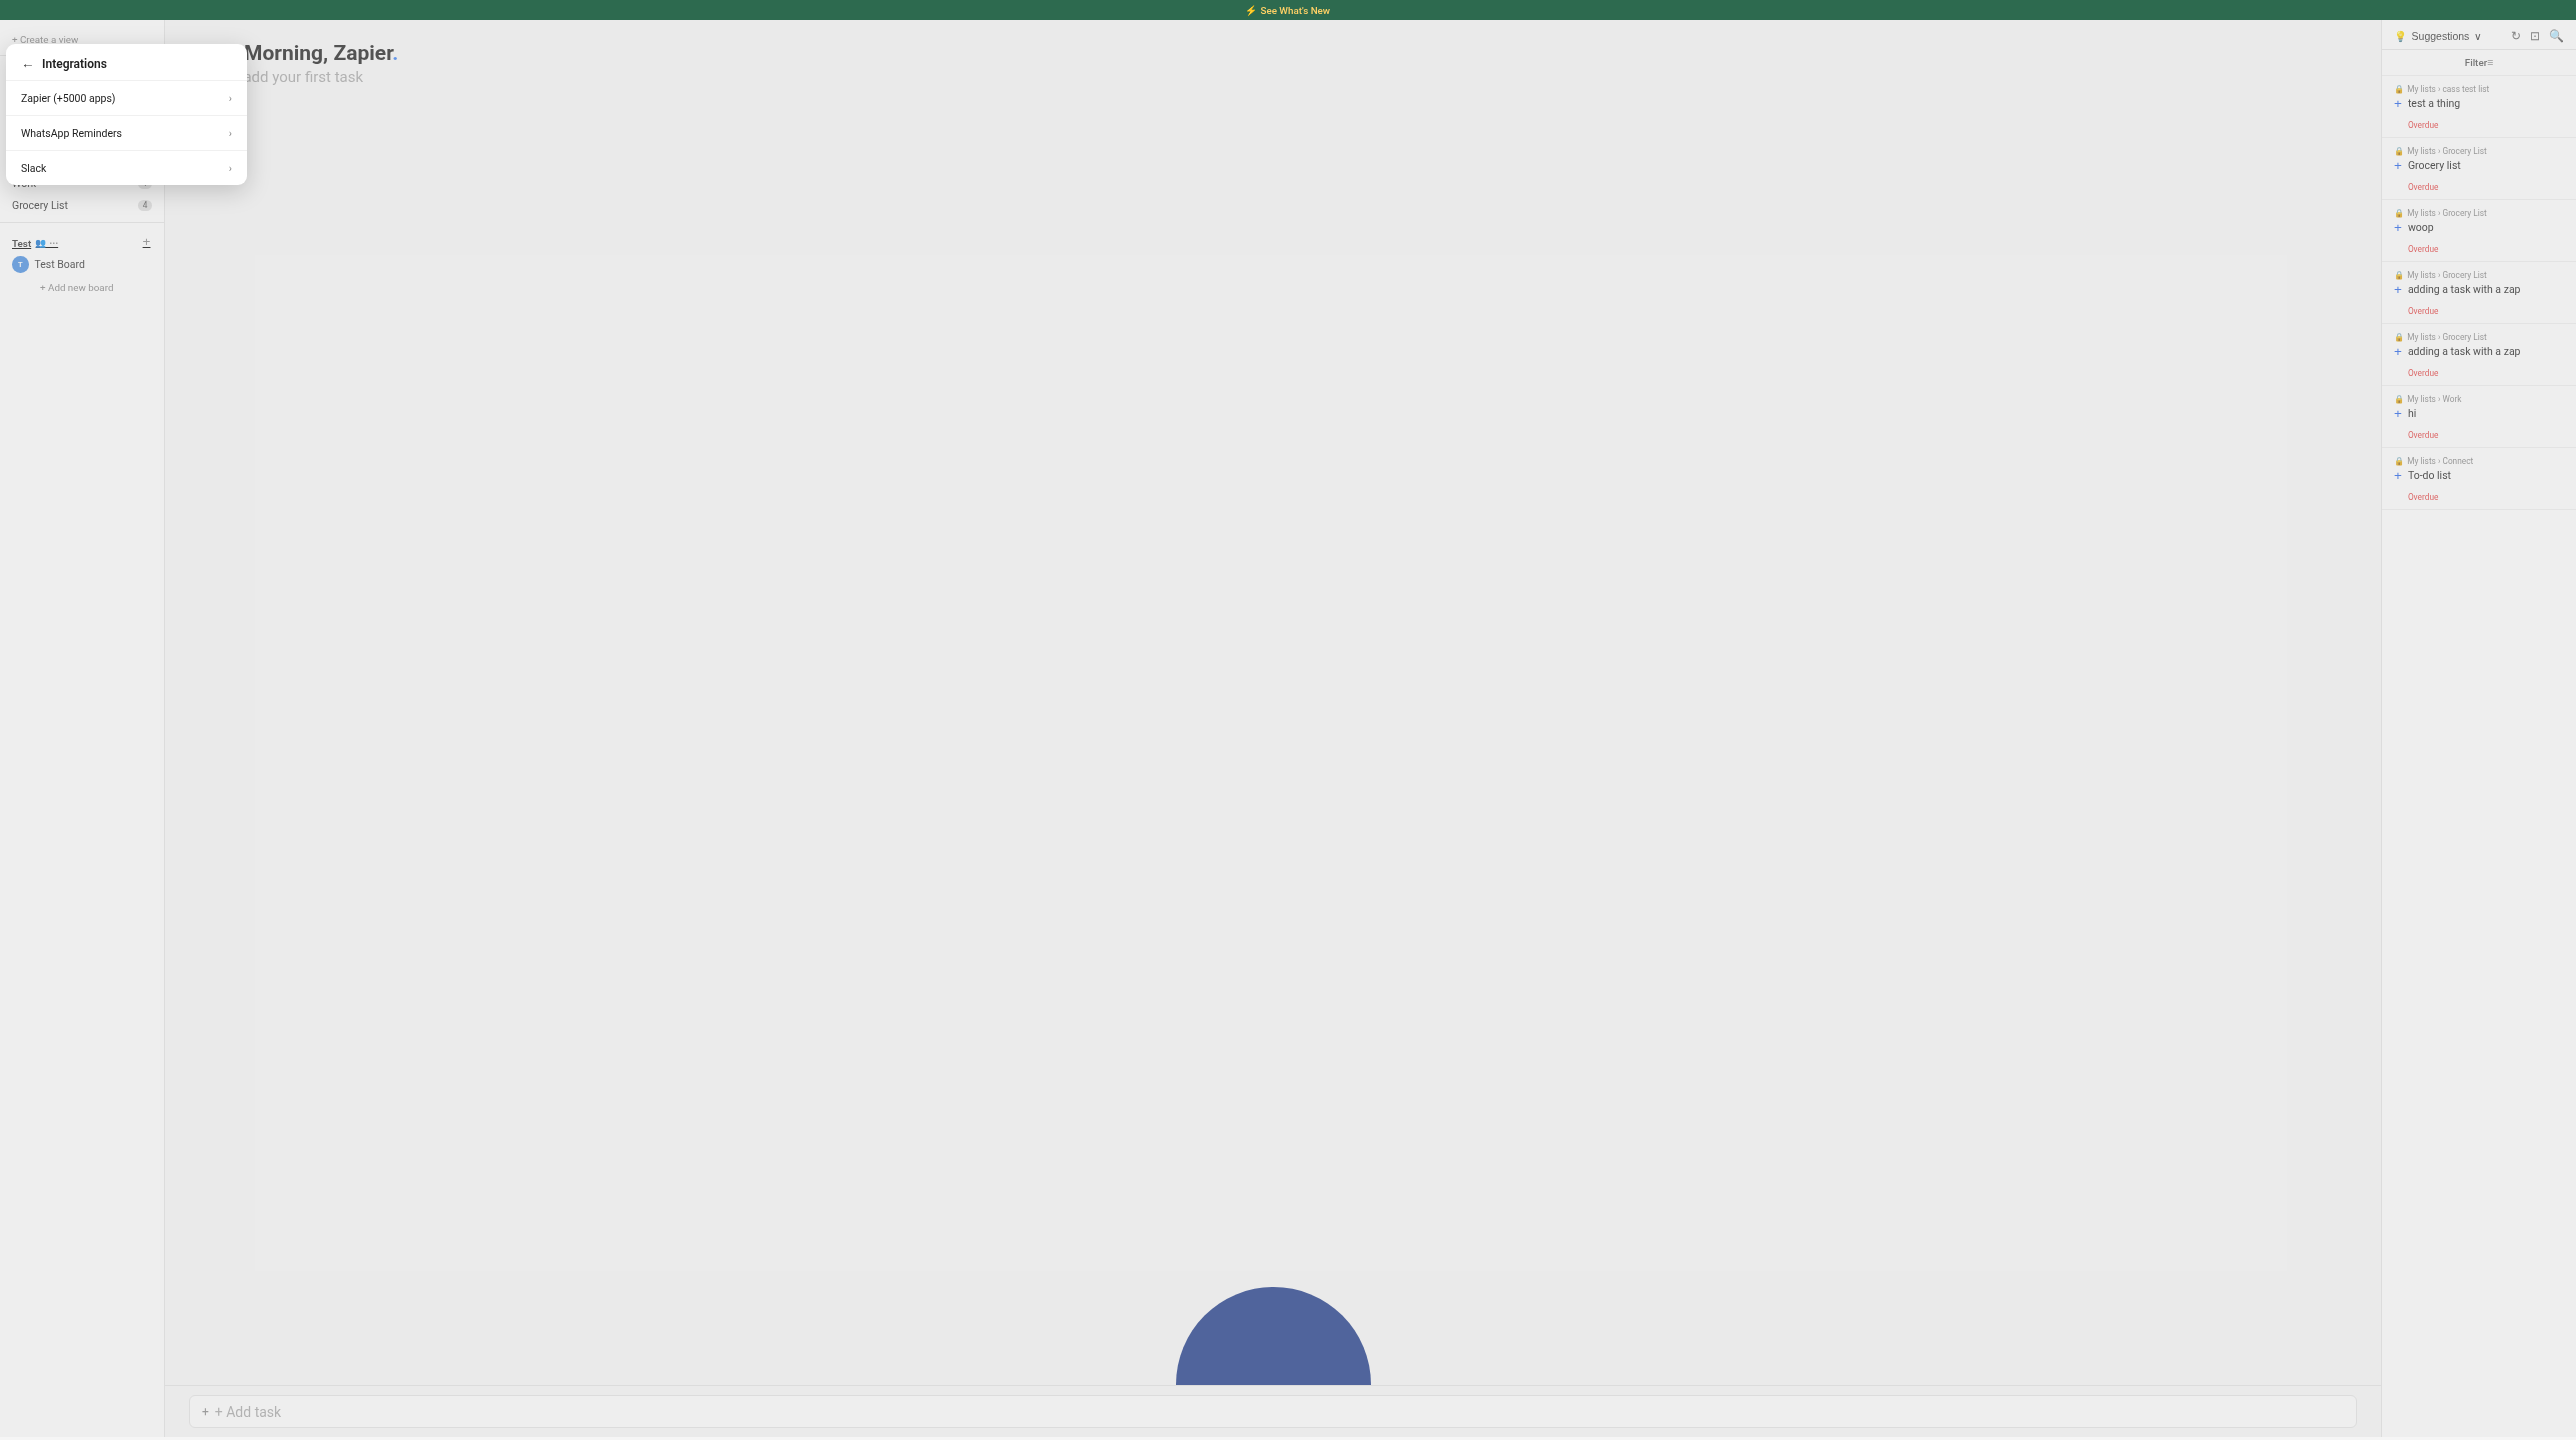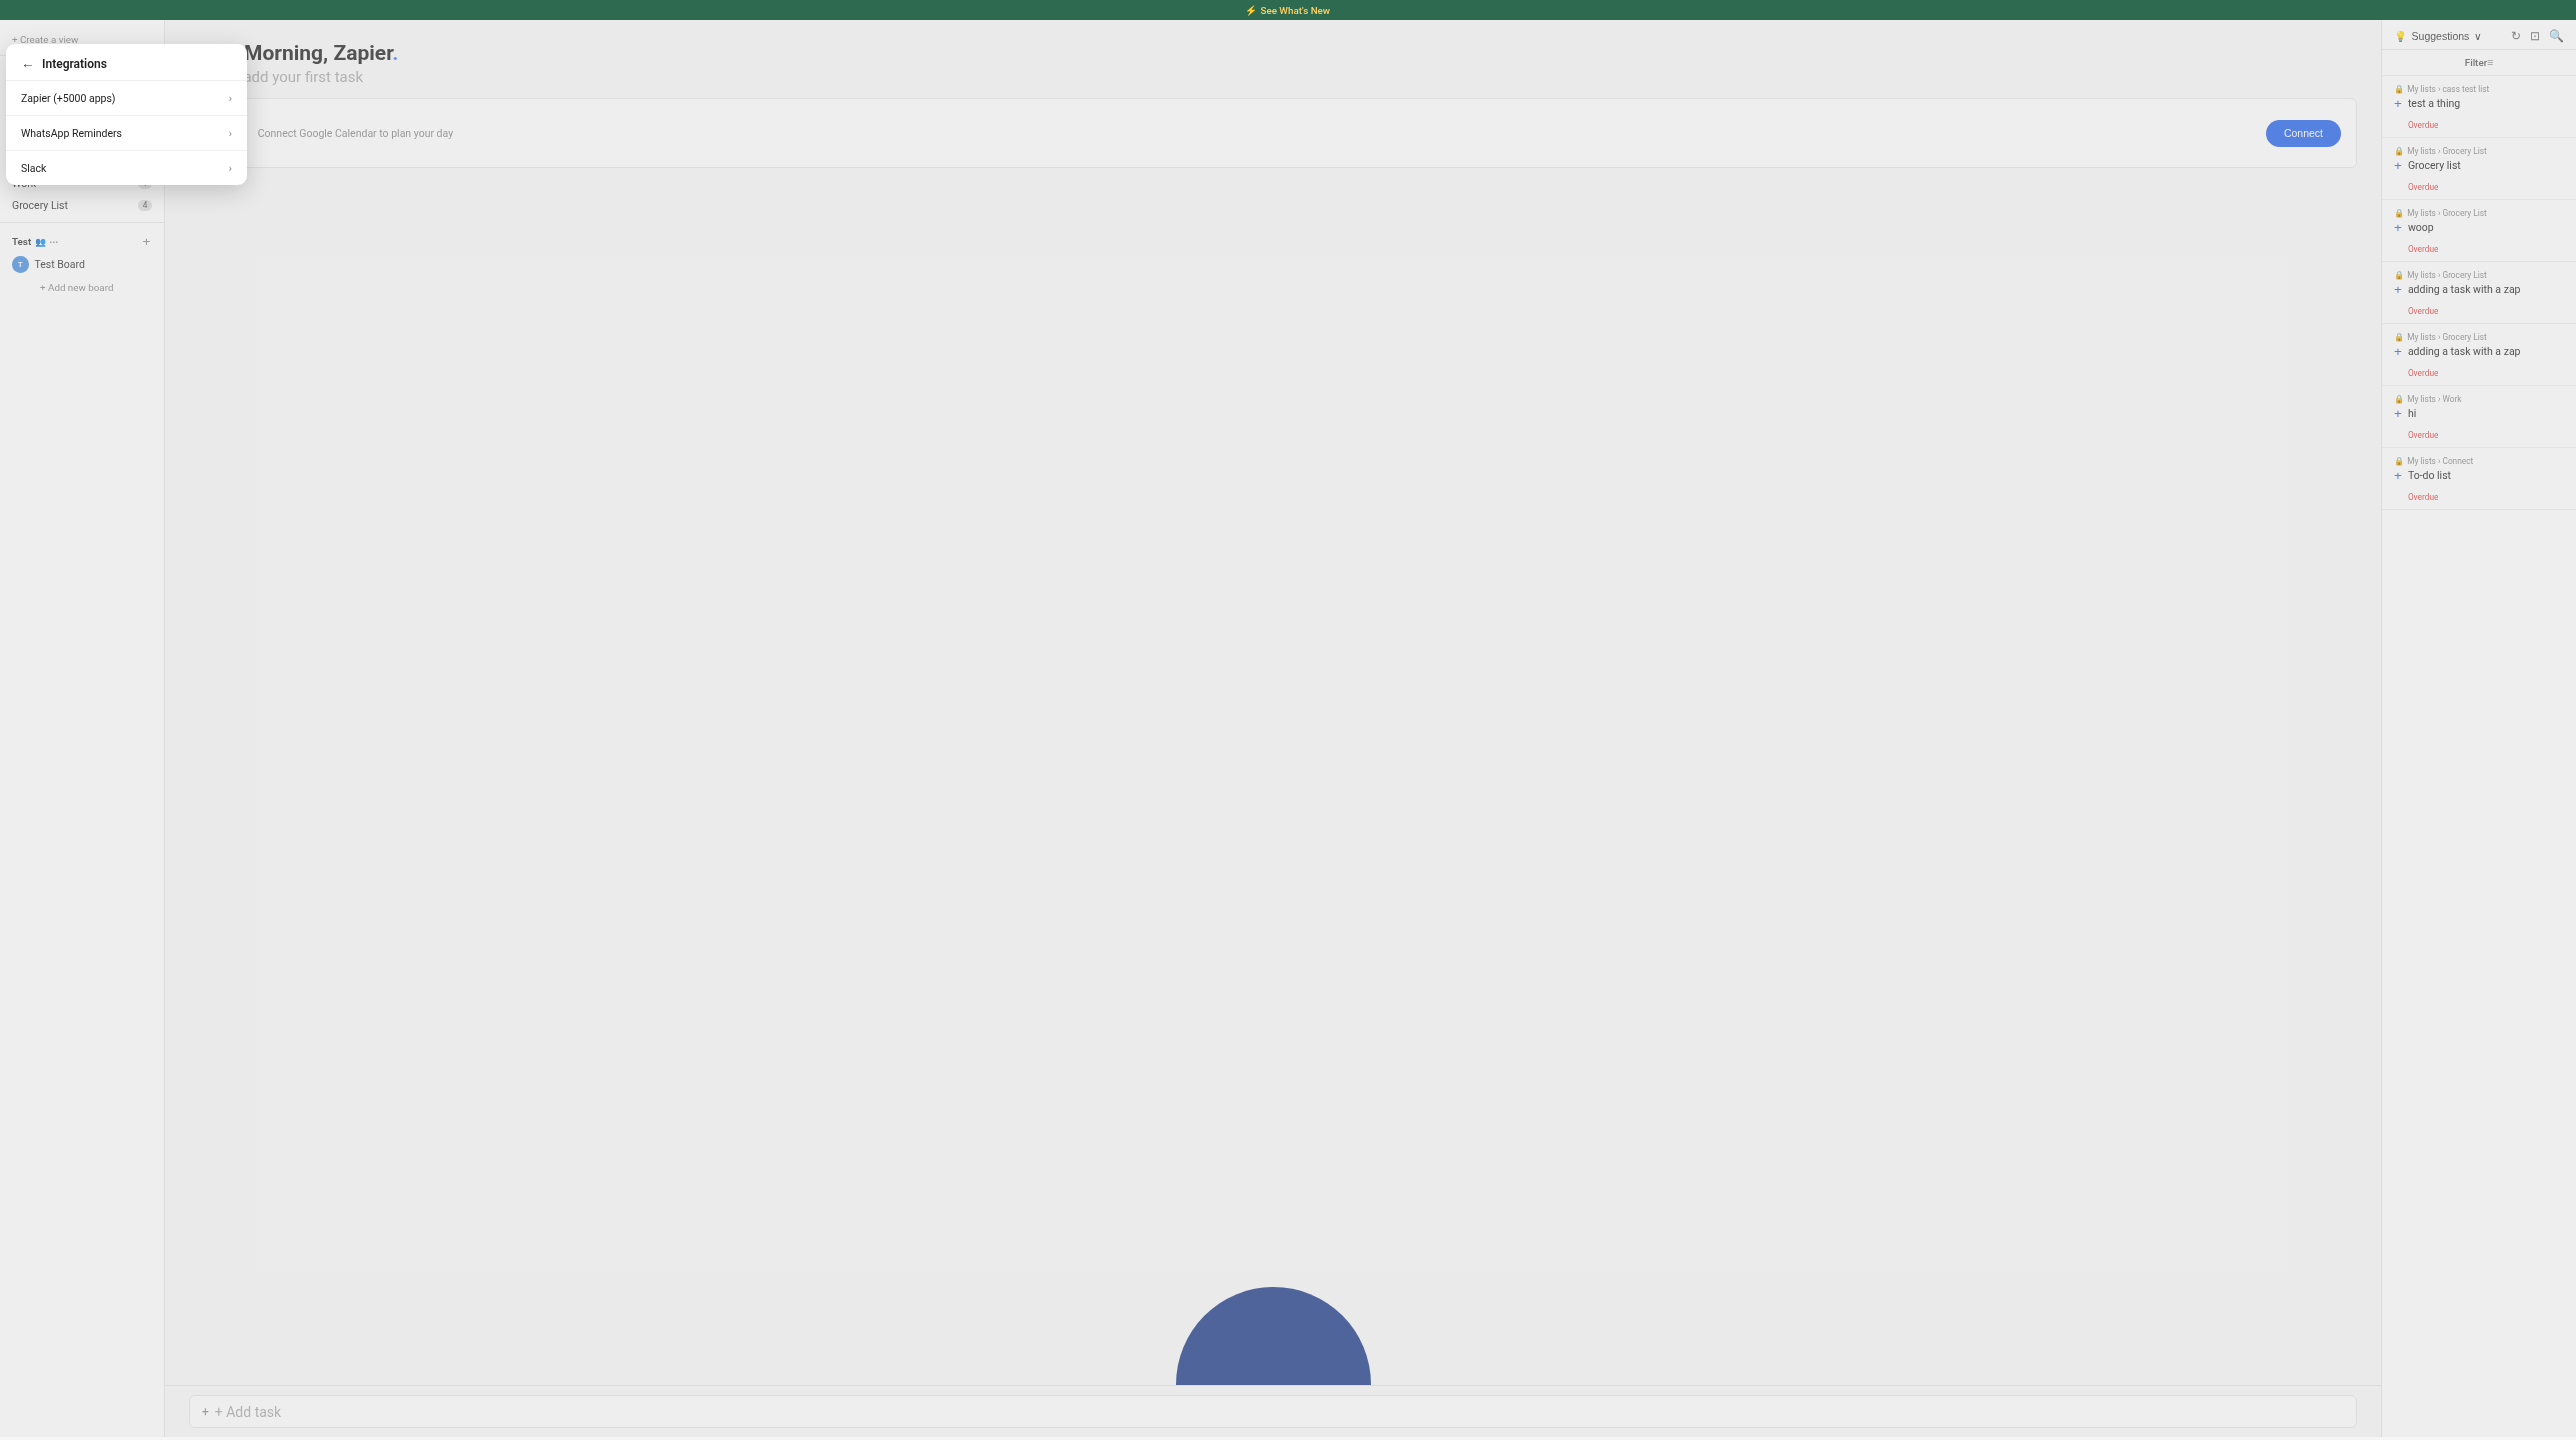"Connect Google Calendar to plan" div.calendar-banner { html: <div> <div> <div> <div>WED</div> <div>21</div> <div>December</div> </div> <div>Connect Google Calendar to plan your day</div> </div> <button>Connect</button> </div> -> none }
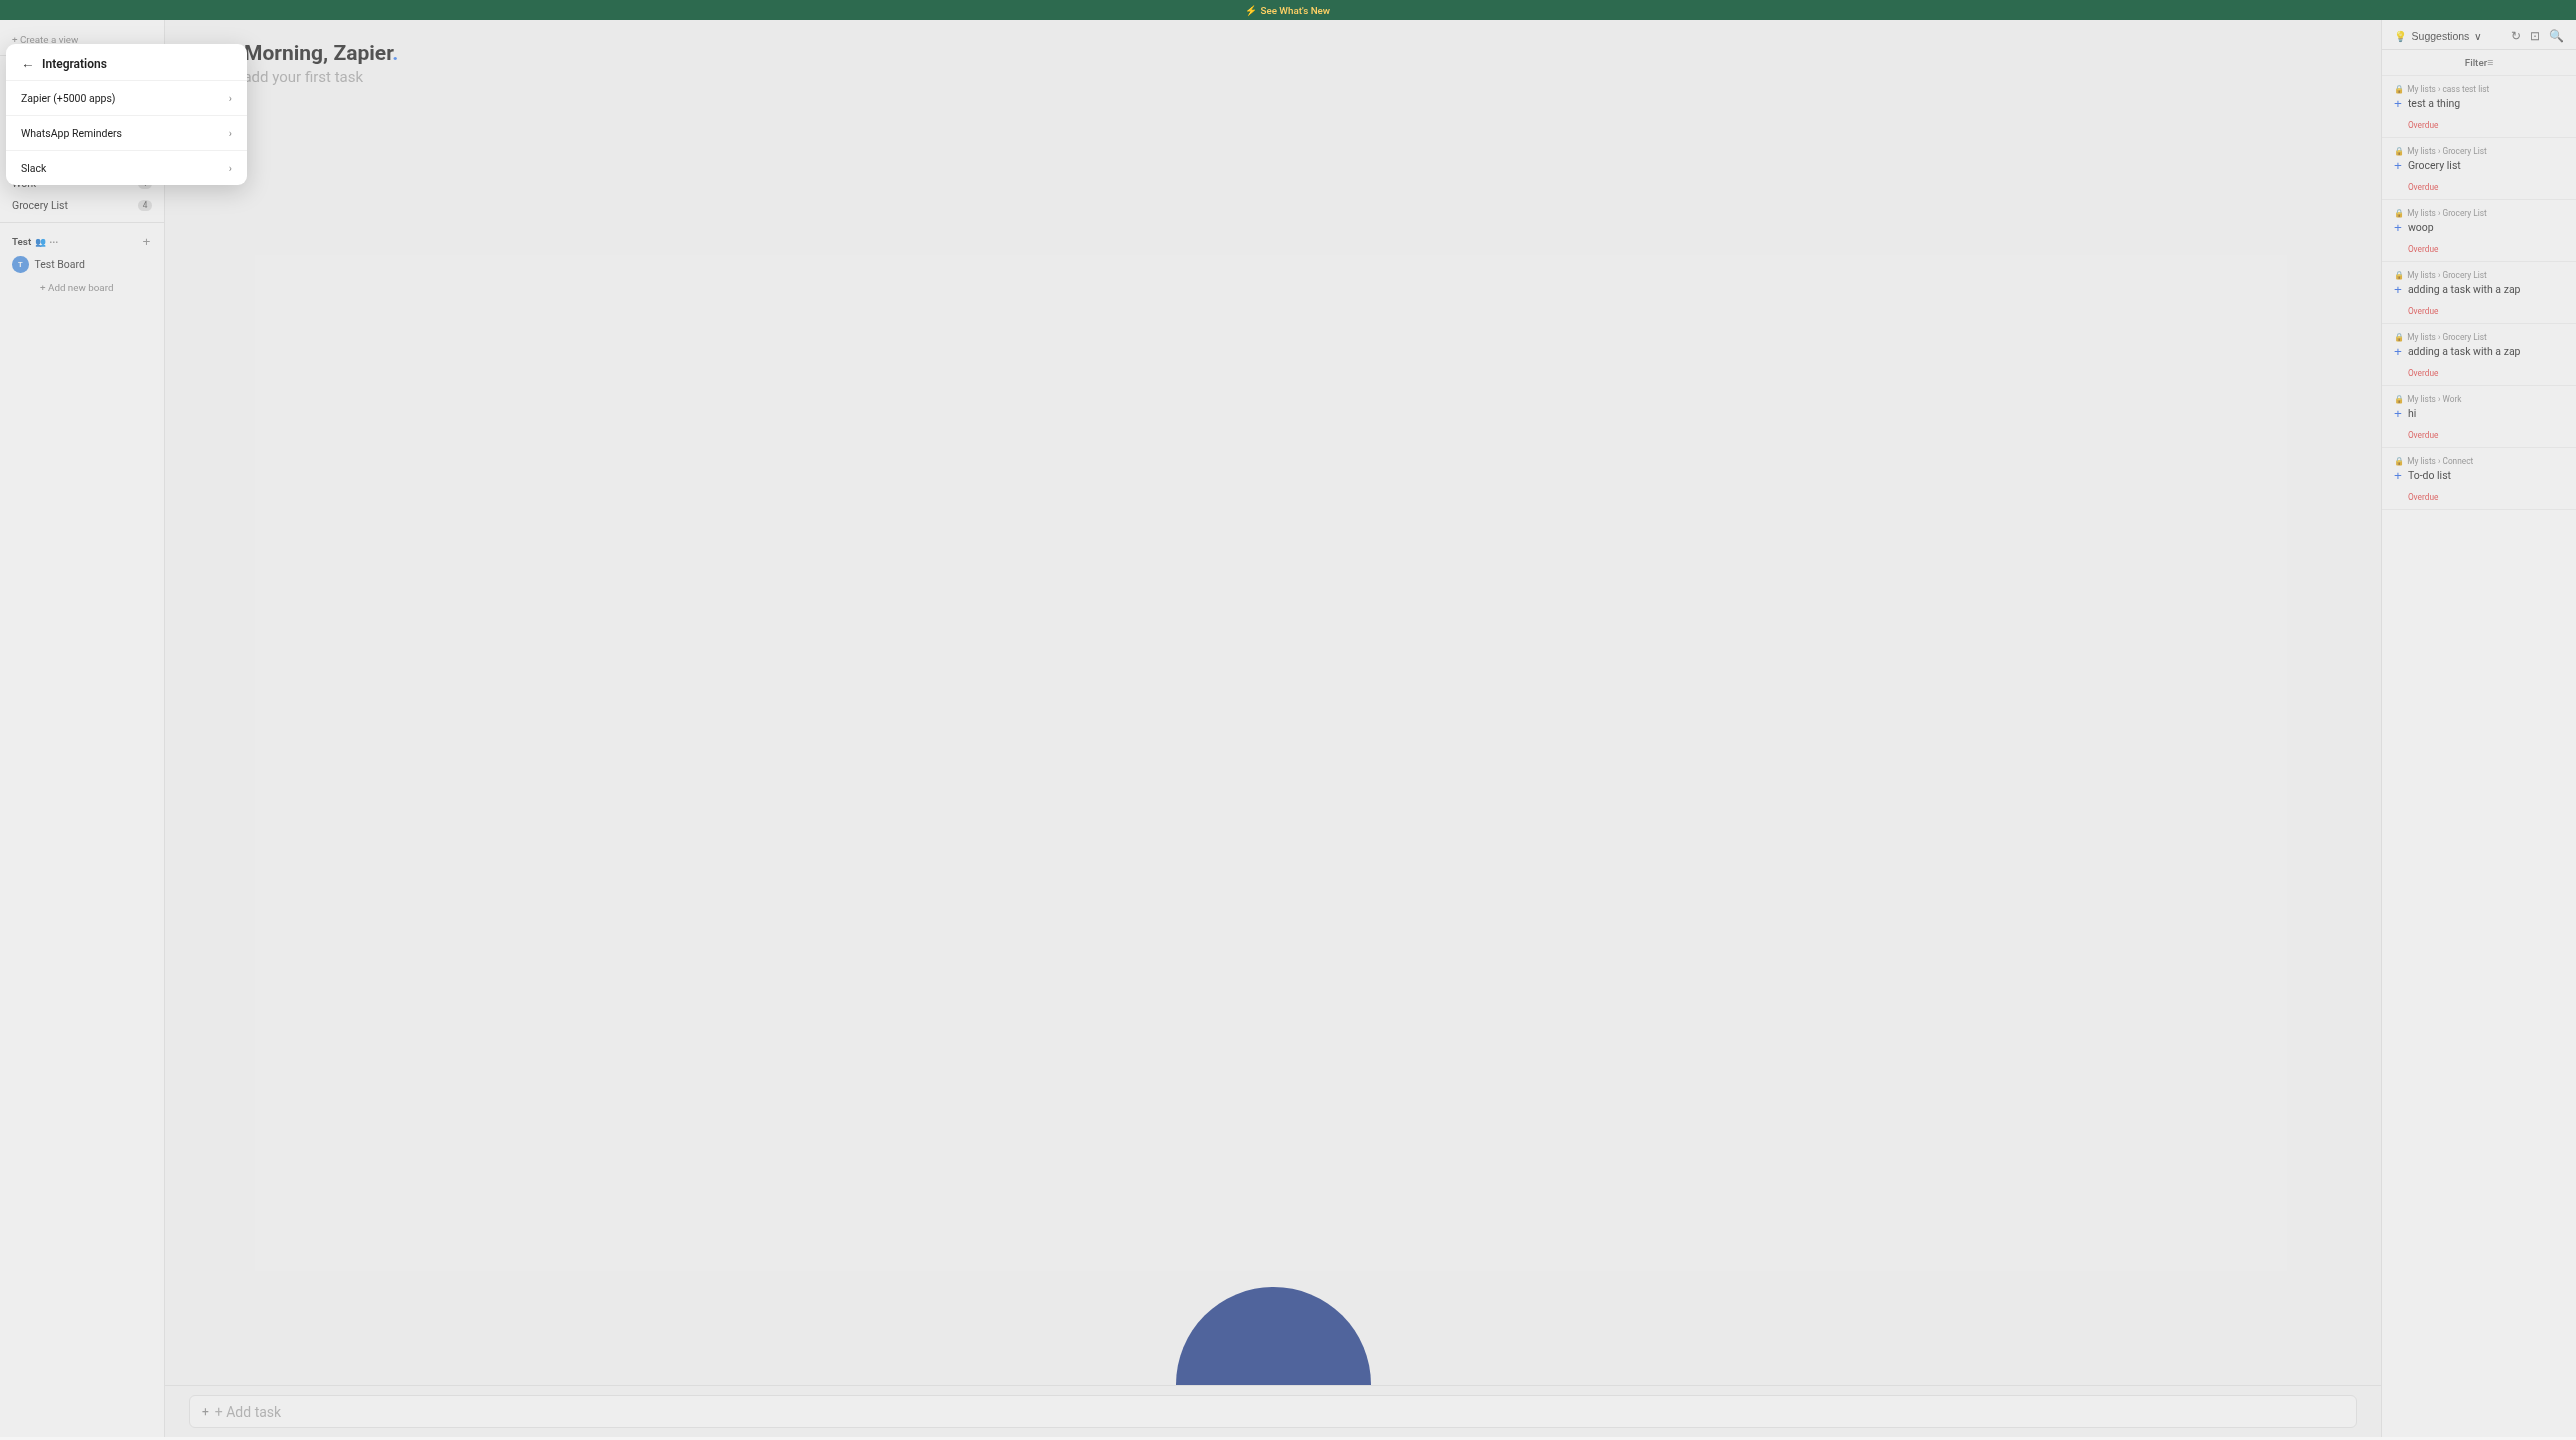"Test" .test-section-header { align-items: center -> flex-end; text-decoration: none -> underline }
